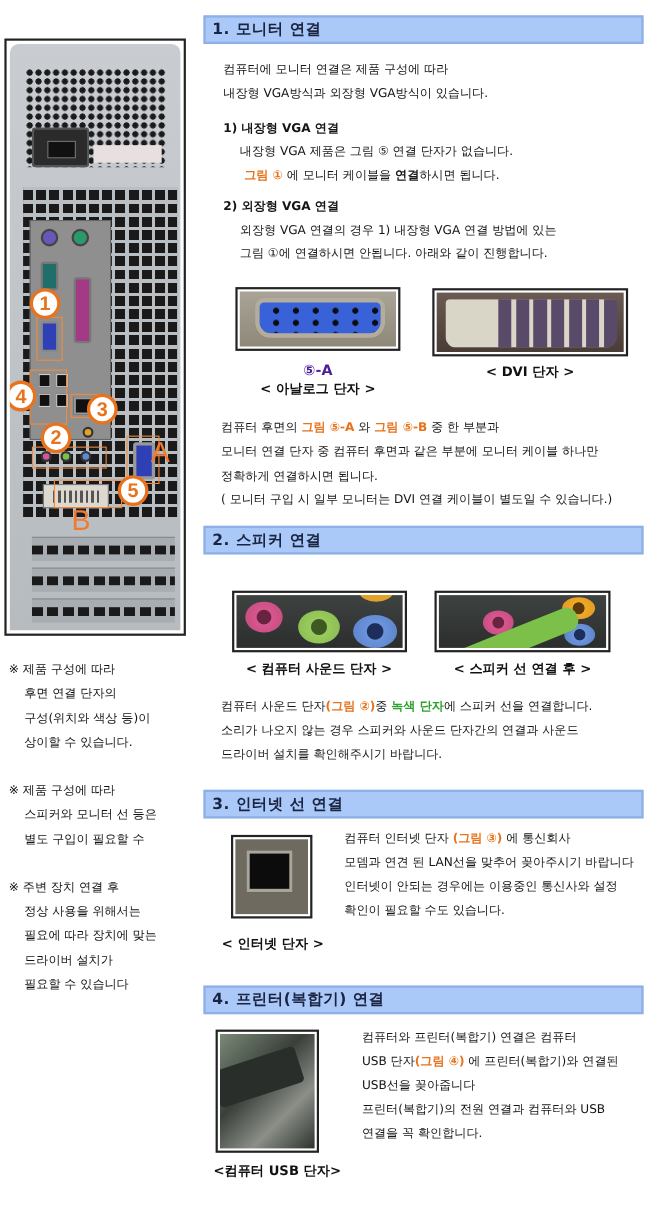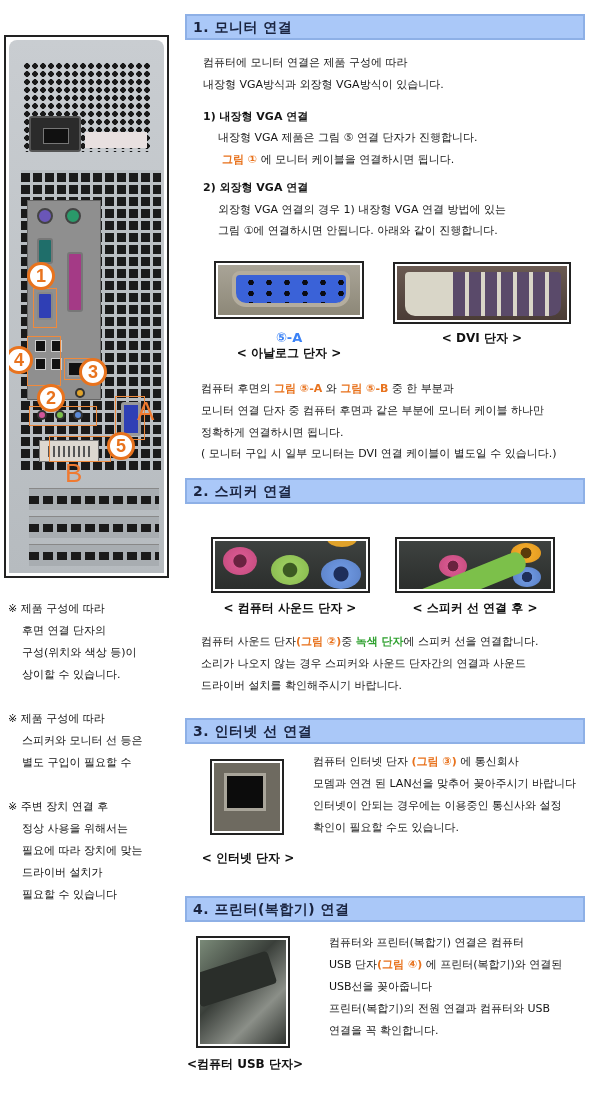"내장형 VGA 제품은 그림 ⑤" div.abs { text: 진행합니다 -> 없습니다 }
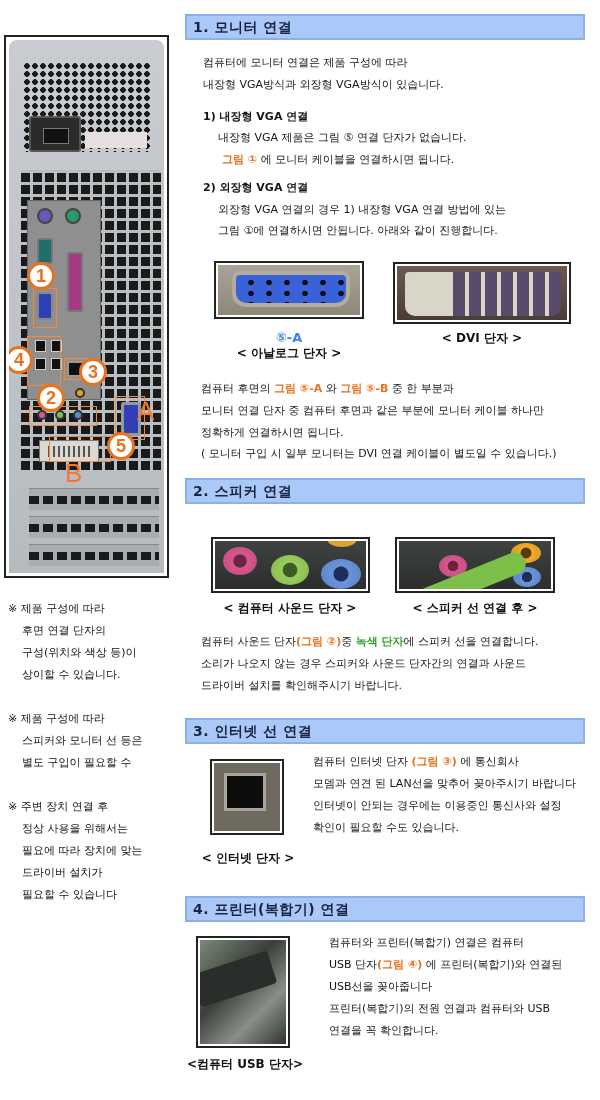"연결" .bold { font-weight: normal -> bold }
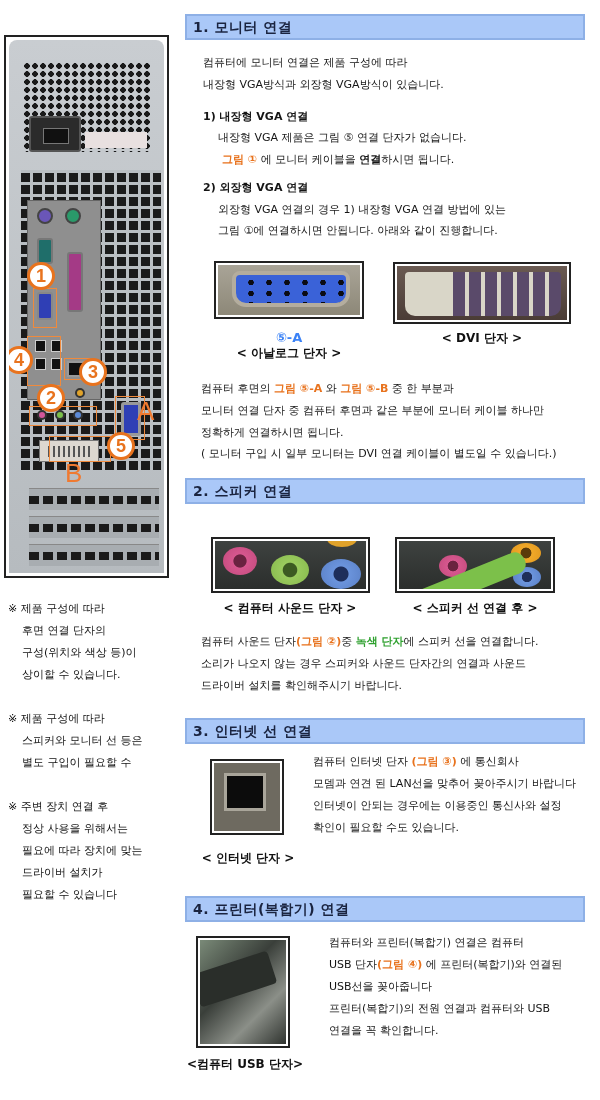"⑤-A" .caption .sub-orange { color: #3b82f6 -> #4c1d95 }
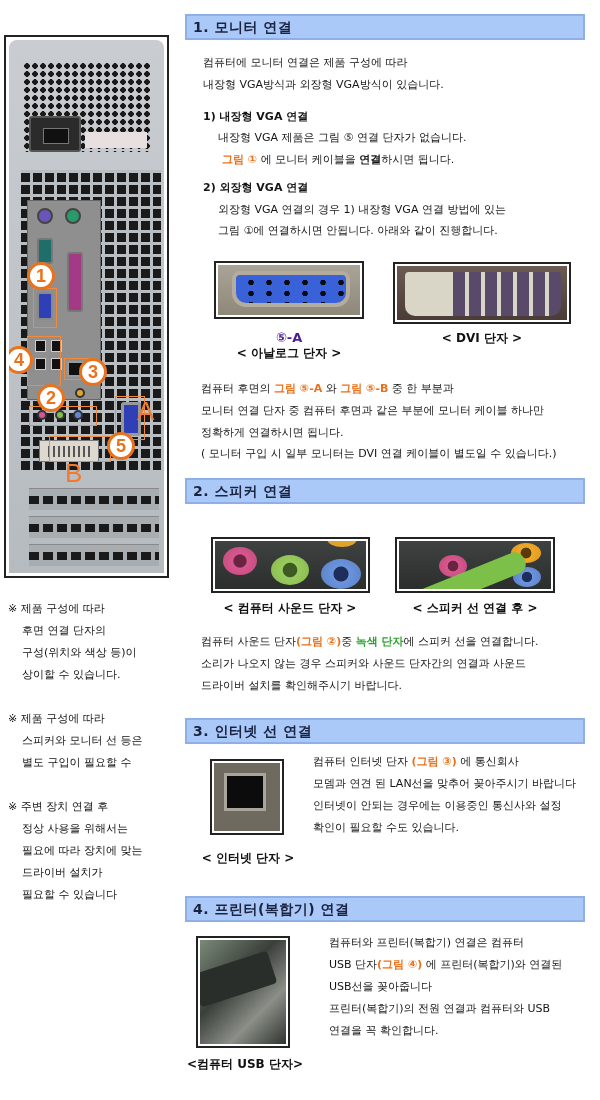"<컴퓨터 USB 단자>" div.abs { text-align: none -> right }
